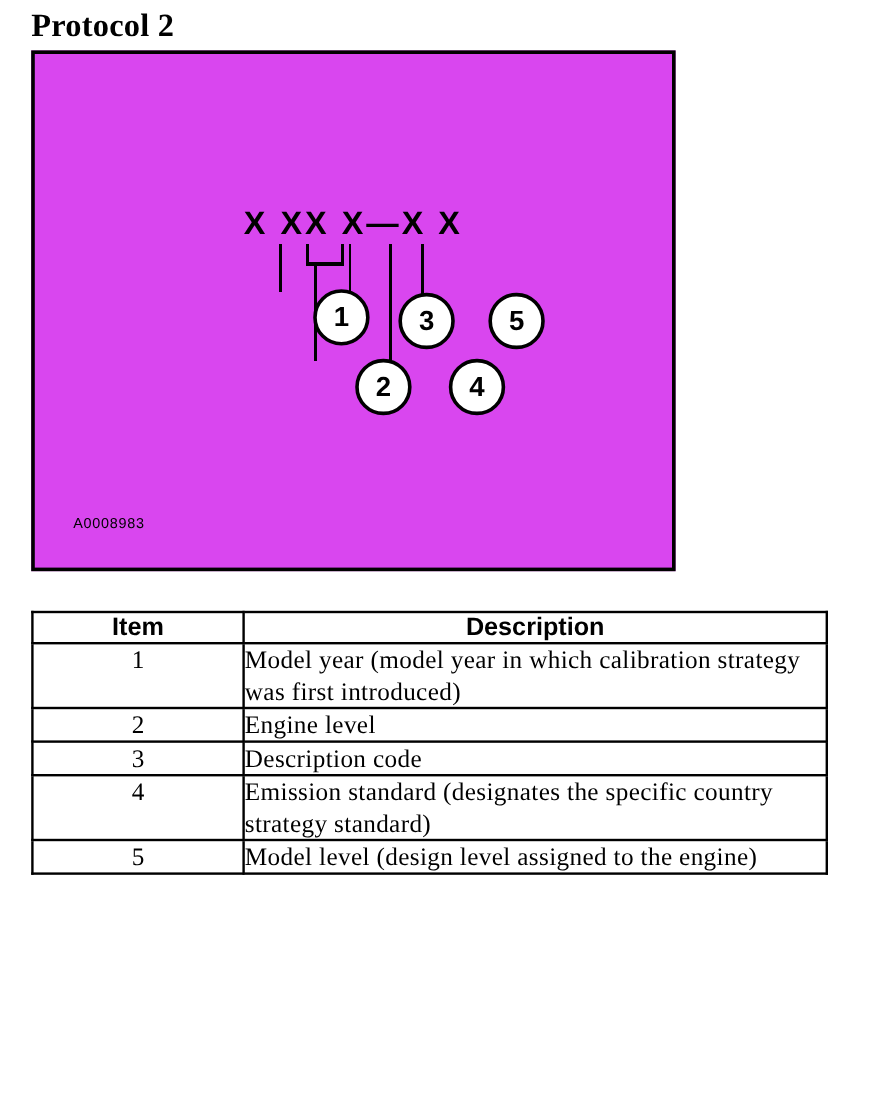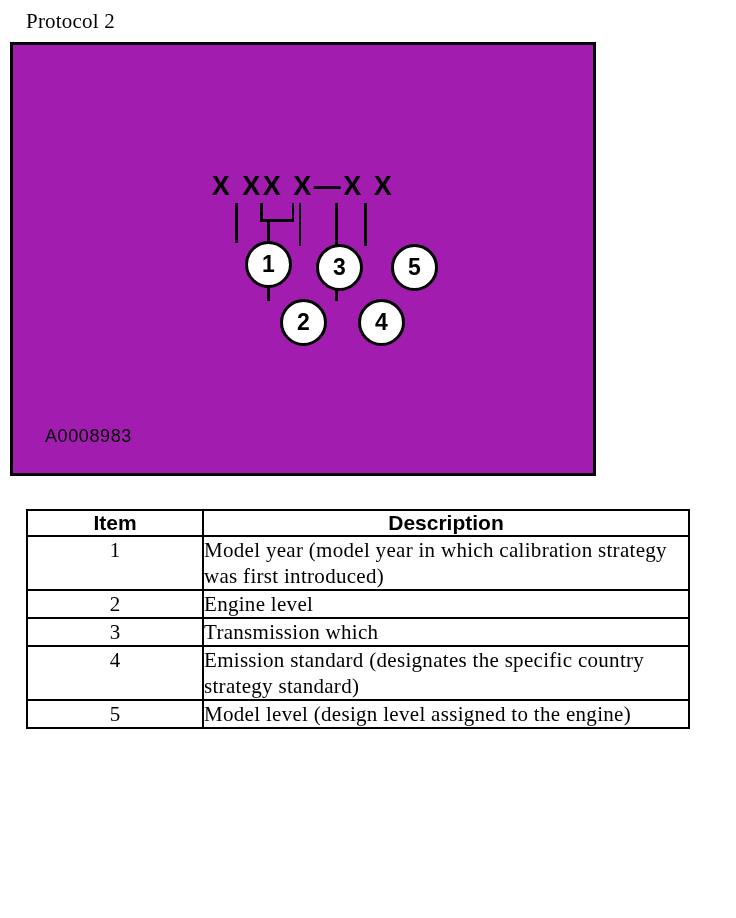"Protocol 2" #page-title { font-size: 21px -> 27px; font-weight: normal -> bold }
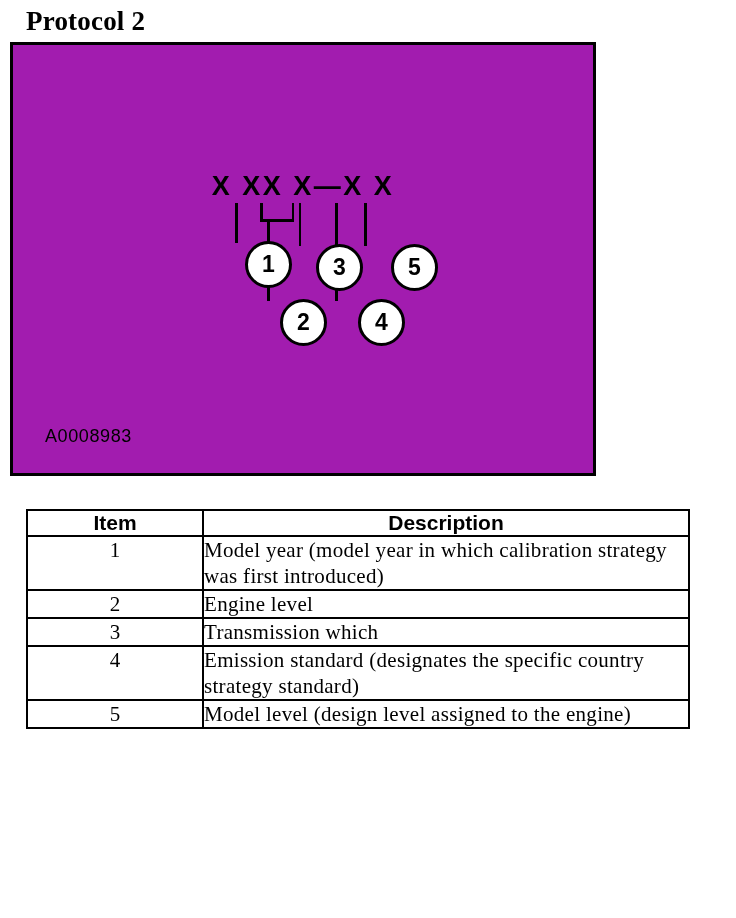"X XX X—X X" #illustration-frame { background: #a21caf -> #d946ef; left: 10px -> 26px; width: 586px -> 537px }
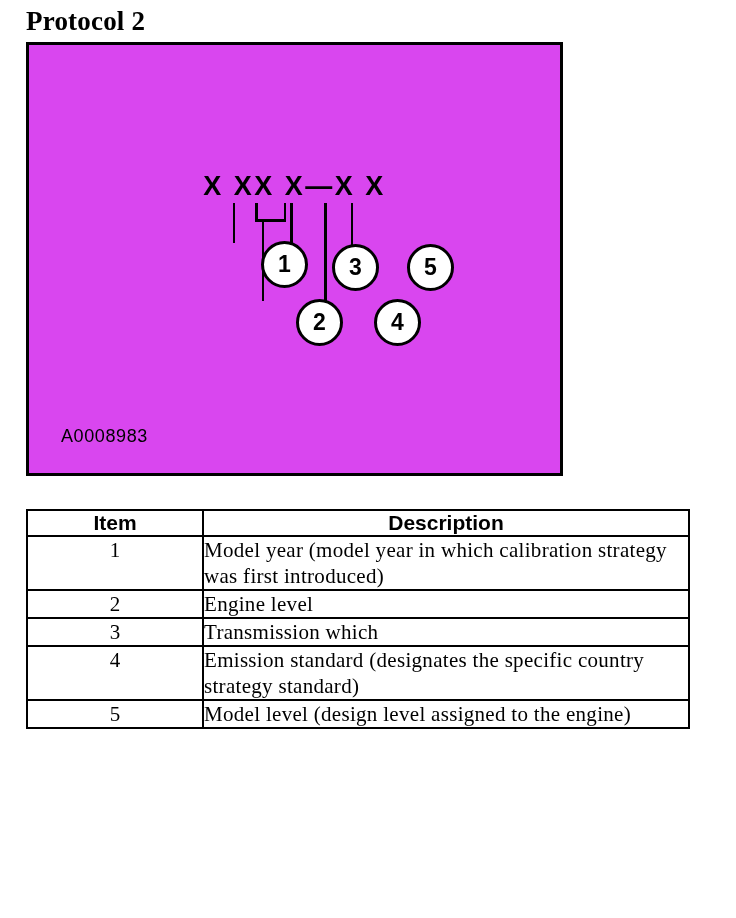"A0008983" #figure-ref { font-size: 18px -> 12px }
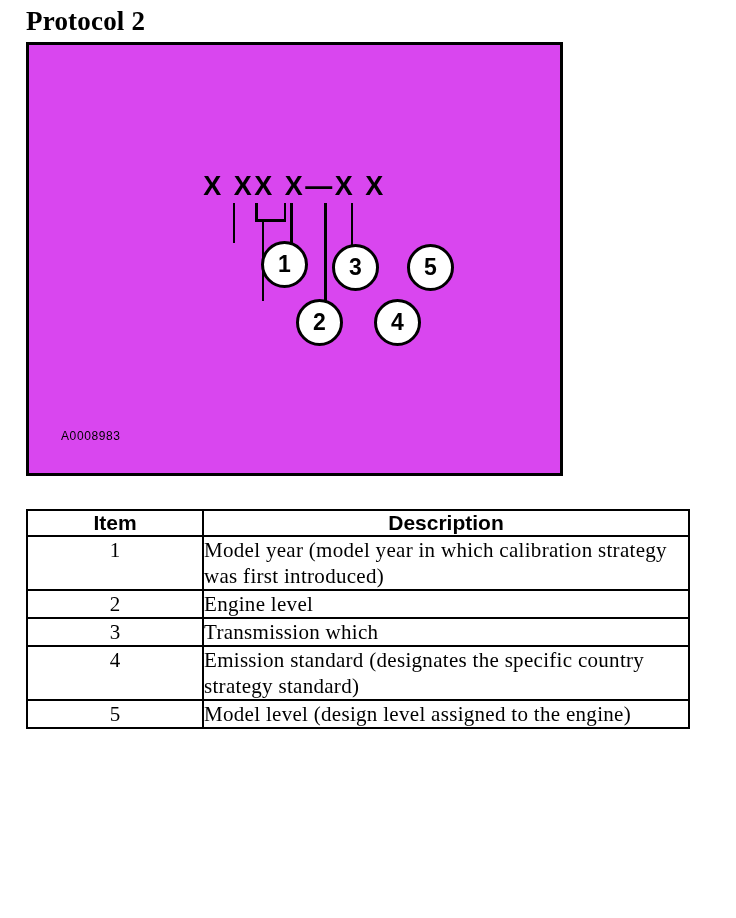"Transmission which" td.desc-cell { text: Transmission which -> Description code }
